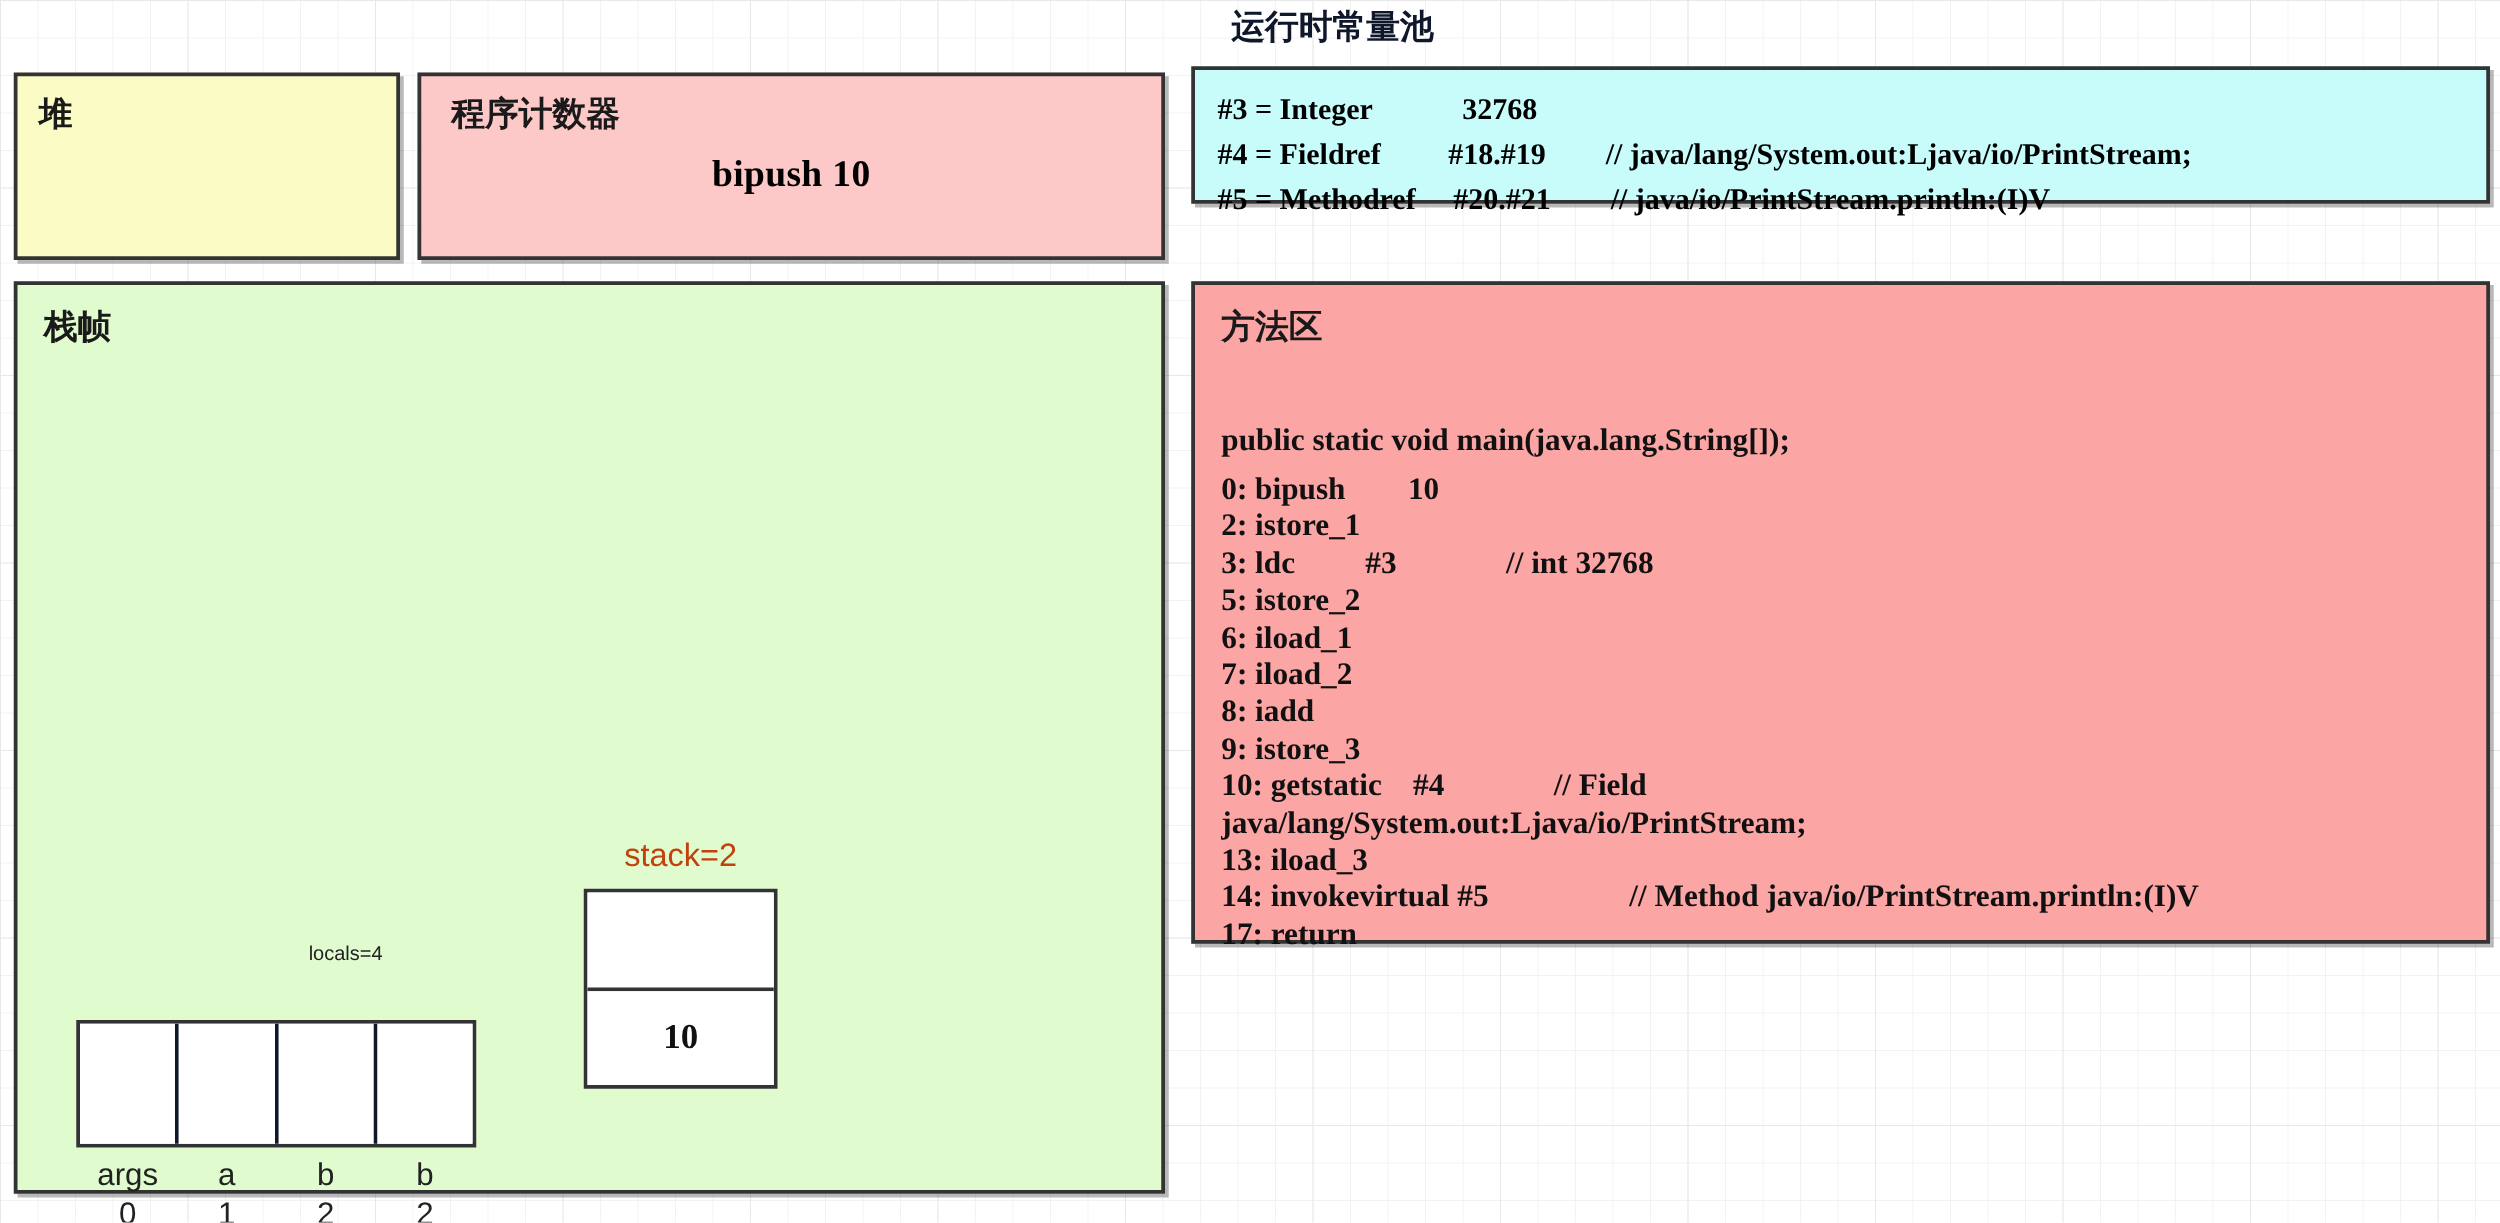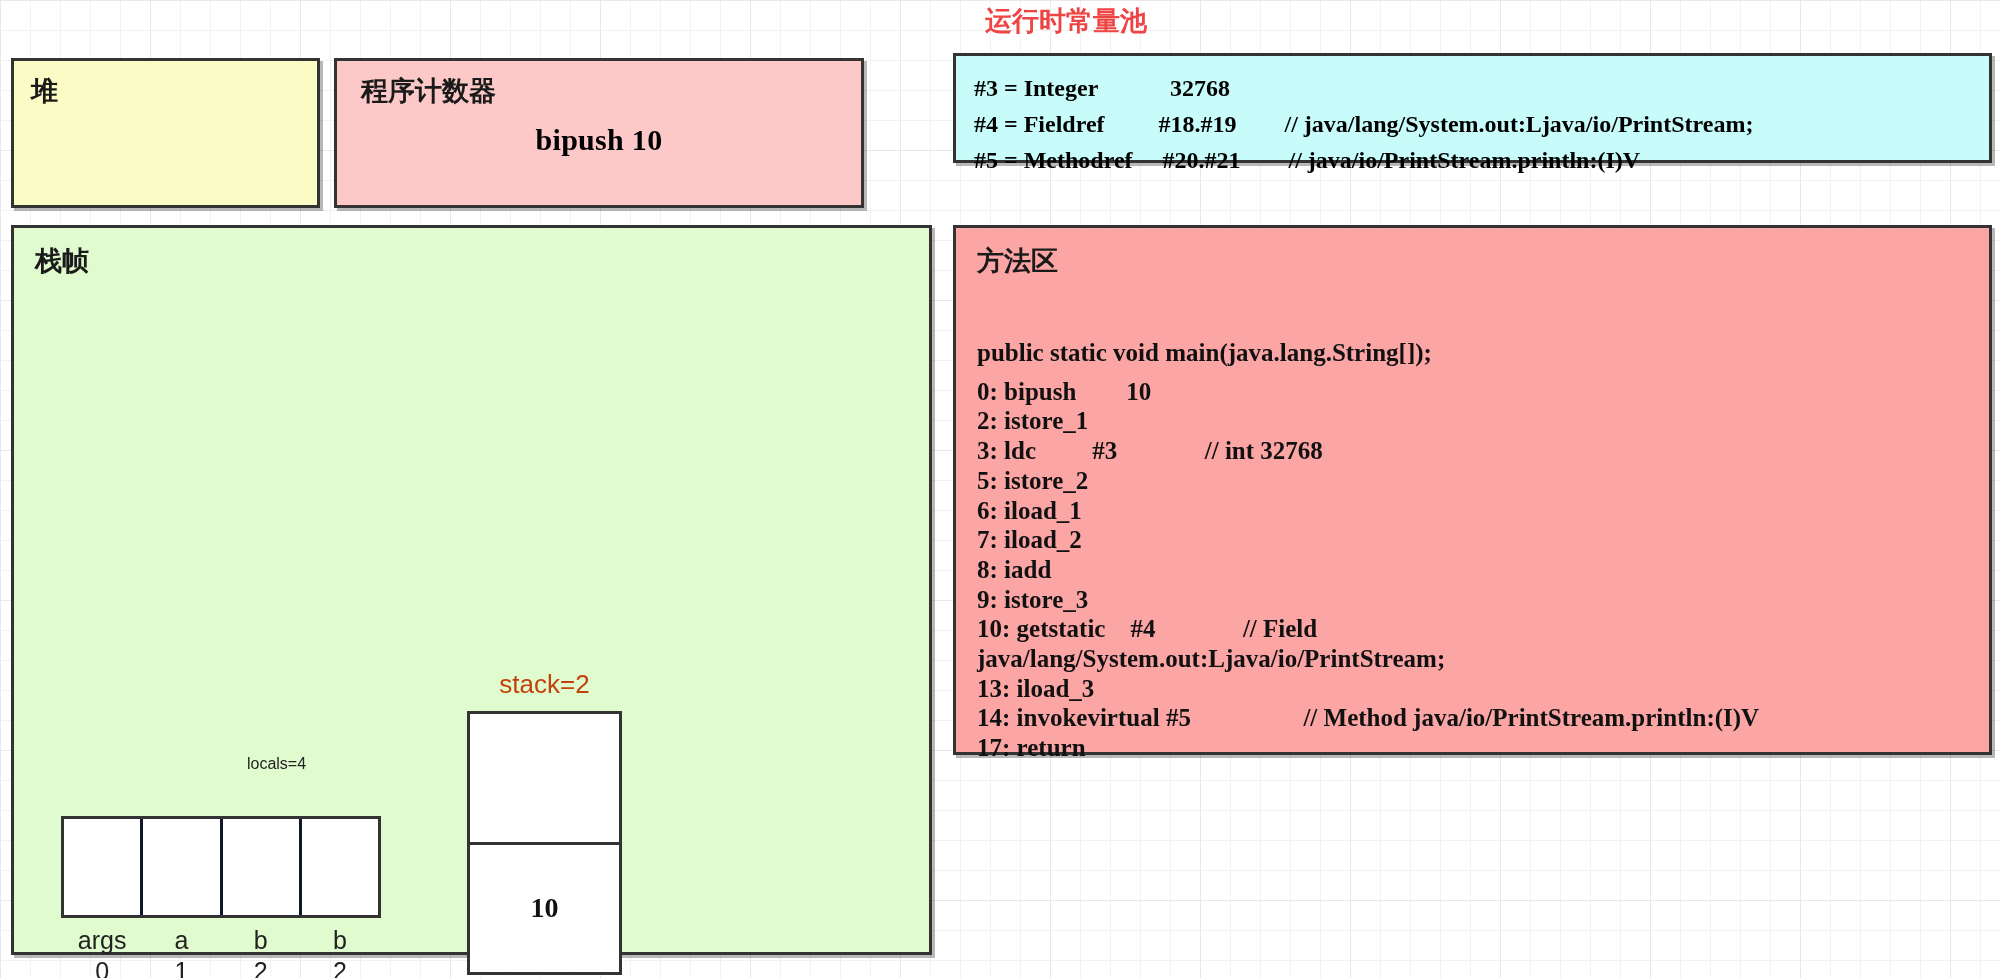"运行时常量池" #rcp-title { color: #ef4444 -> #0f172a }
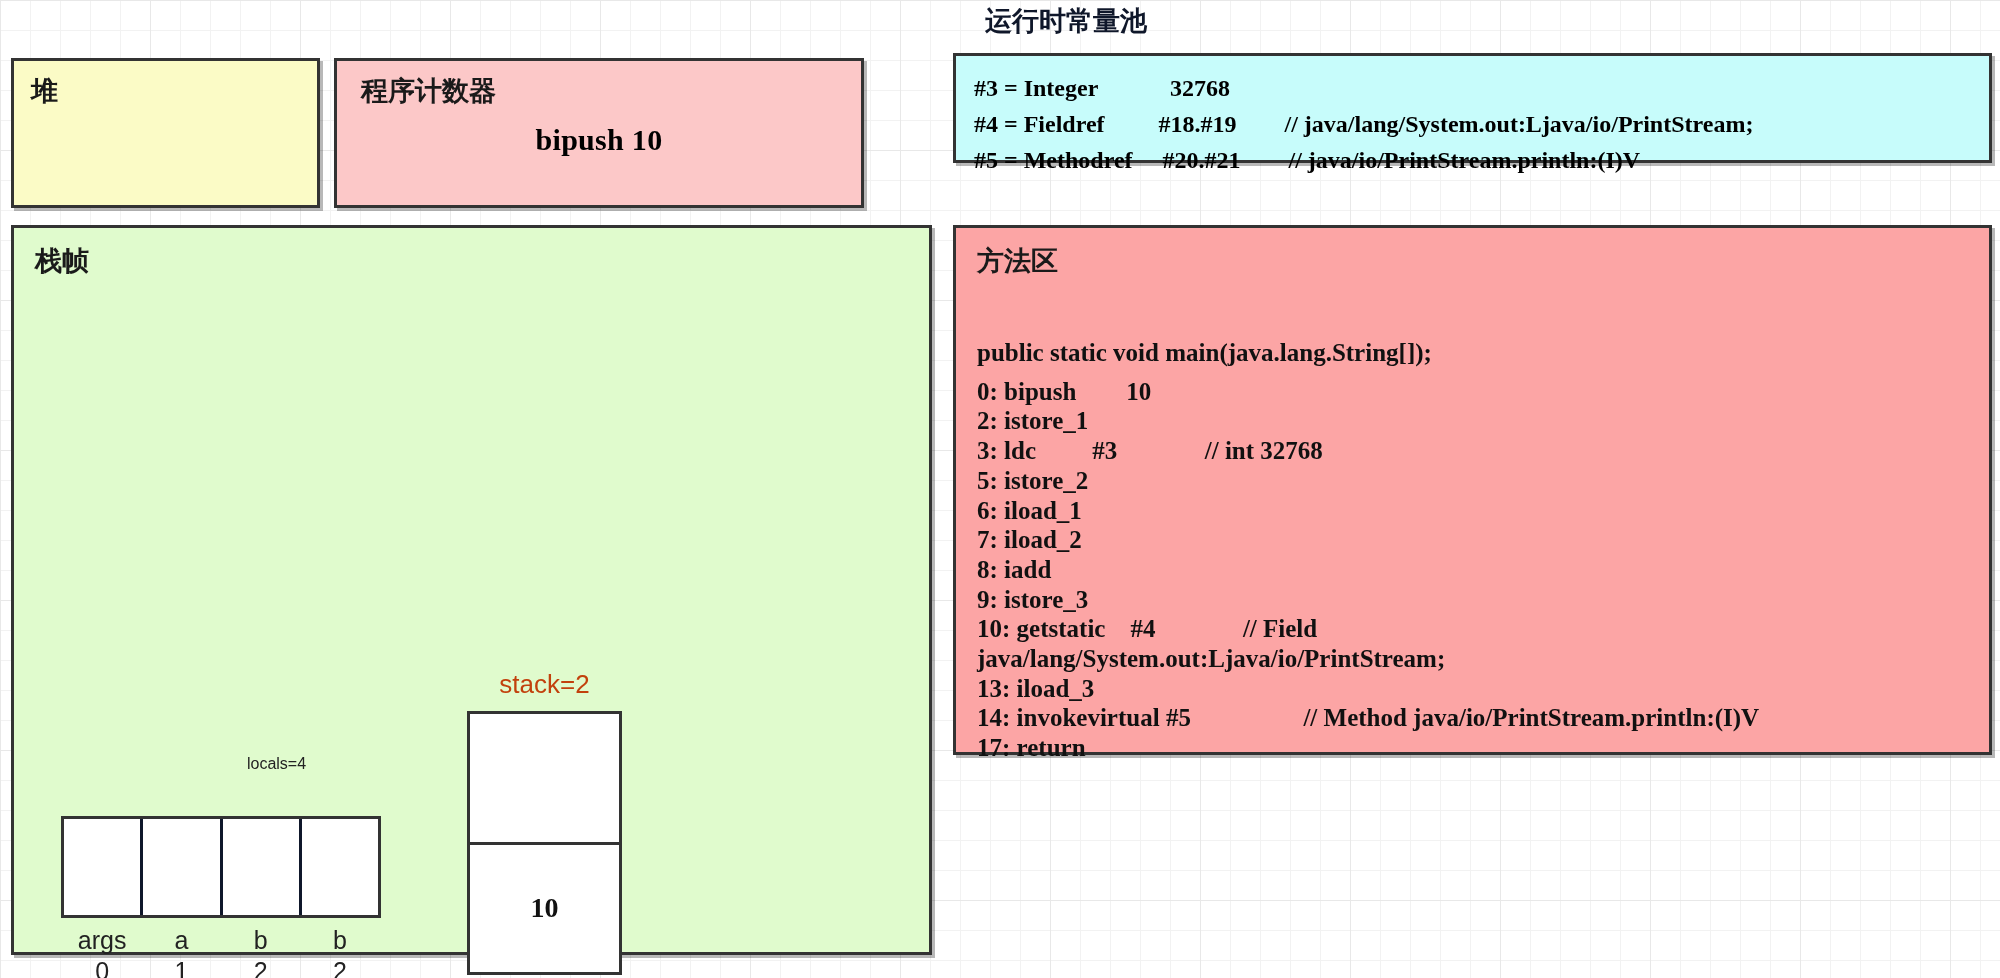"程序计数器" #pc-box { width: 530px -> 598px }
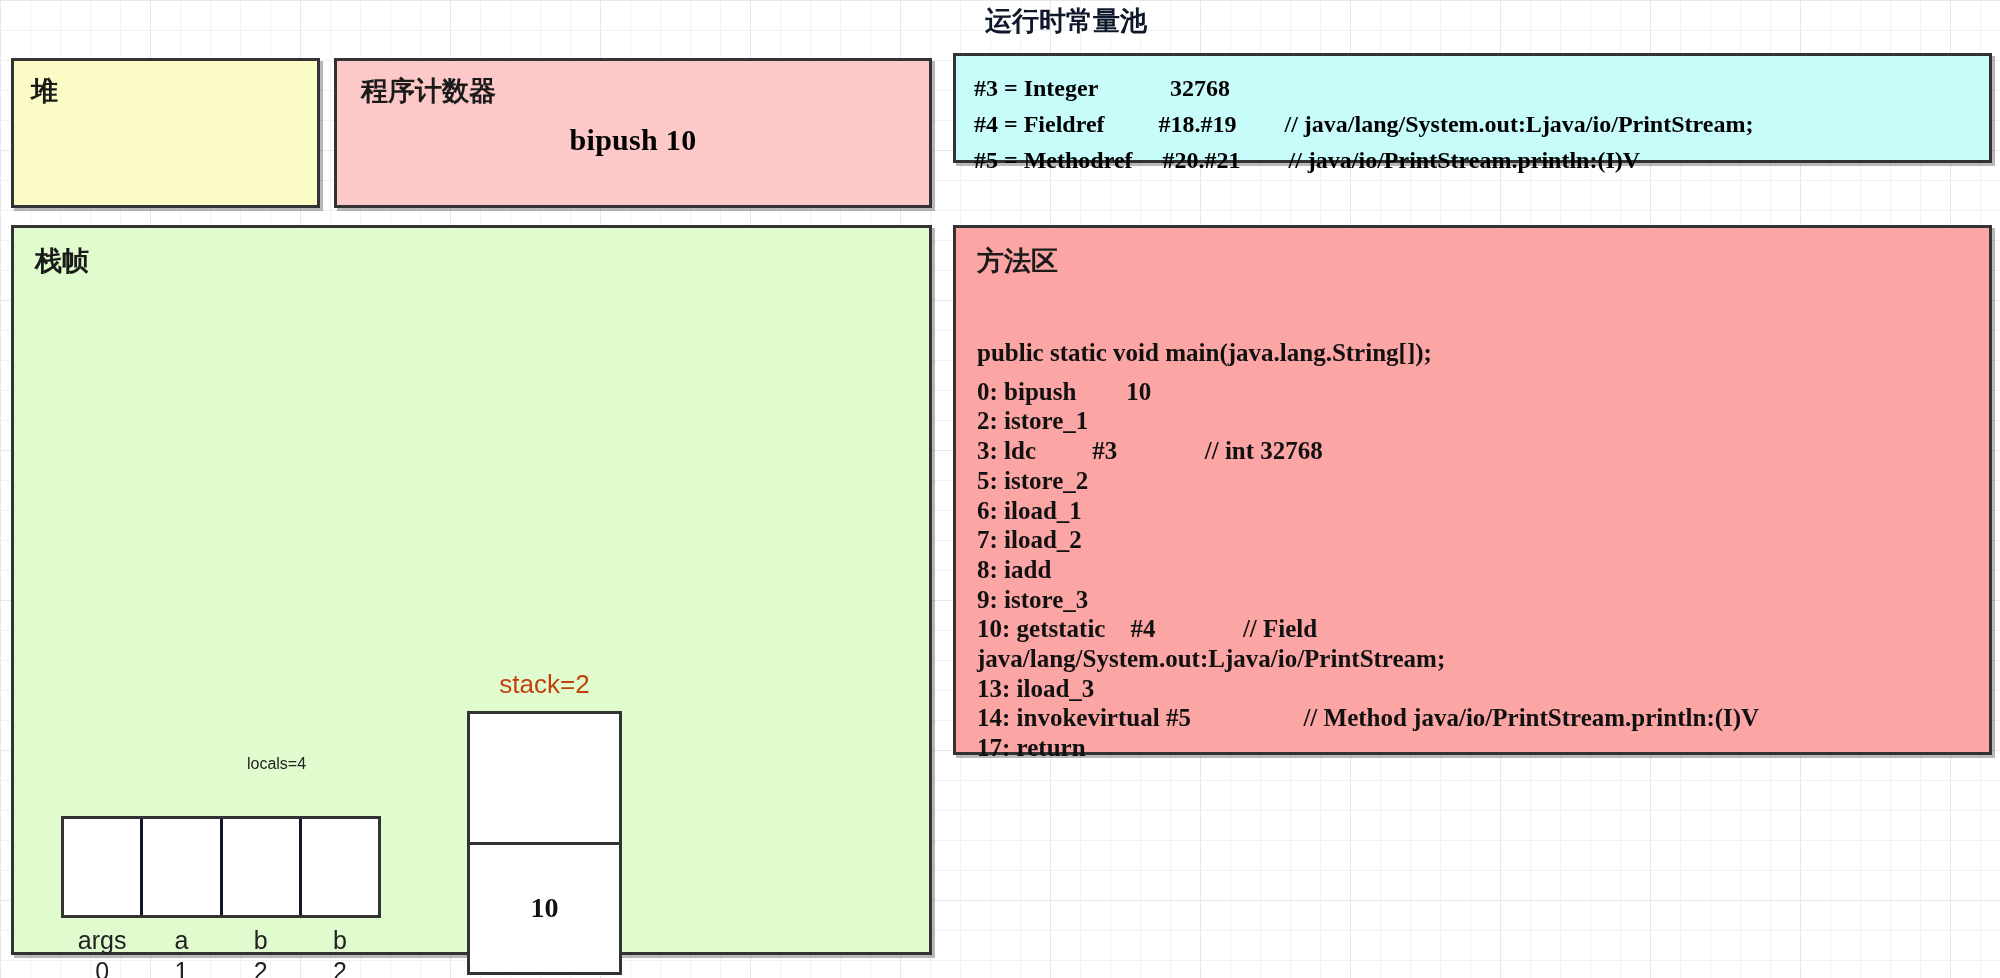"10" #stack-table { height: 264px -> 160px }
